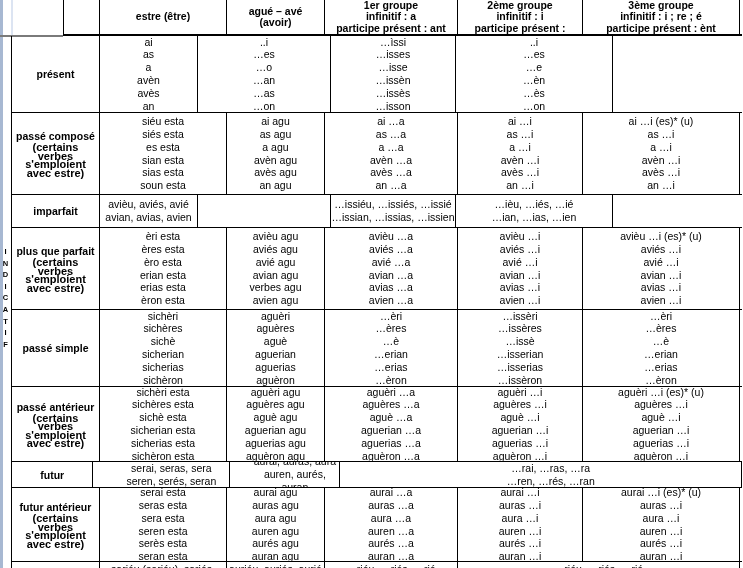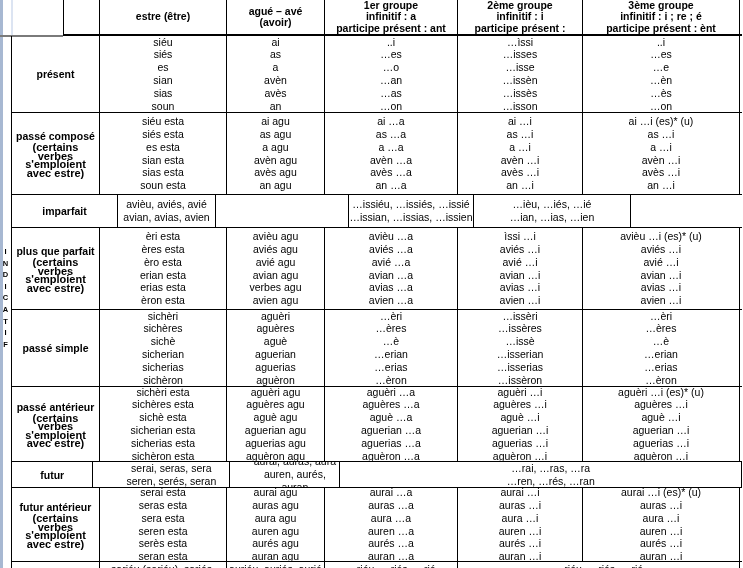"siéu" div.cell { html: <div> <div>siéu</div> <div>siés</div> <div>es</div> <div>sian</div> <div>sias</div> <div>soun</div> </div> -> none }
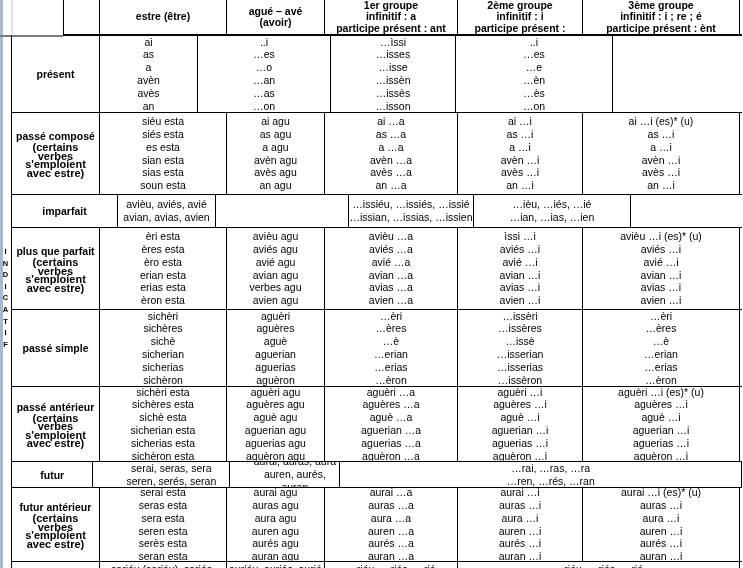"imparfait" div.label-cell { width: 107px -> 89px }
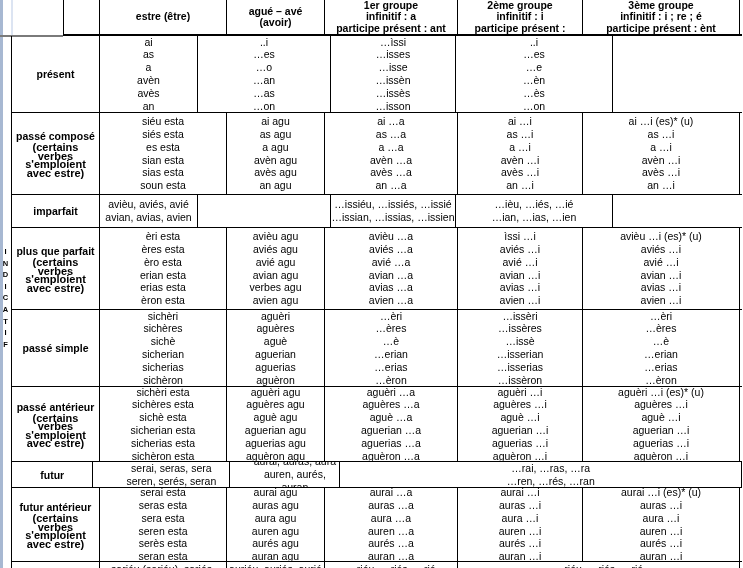"ìssi …i" div { text: ìssi -> avièu }
